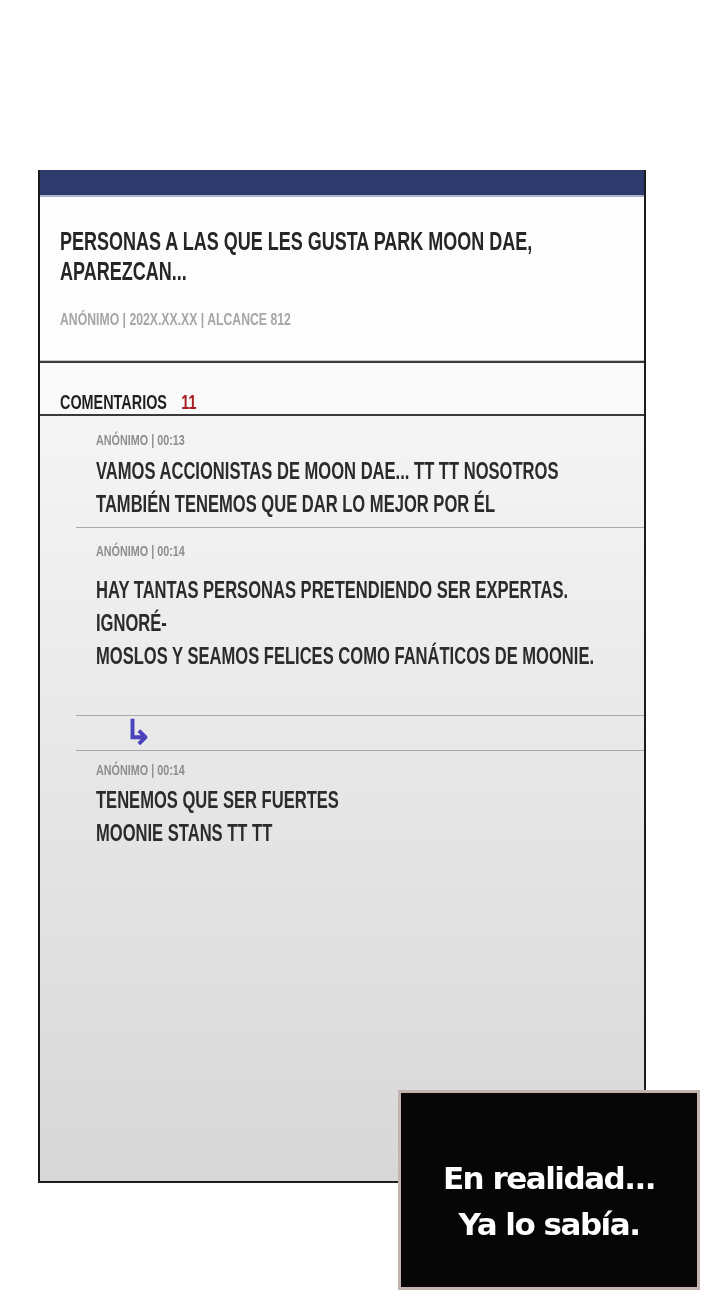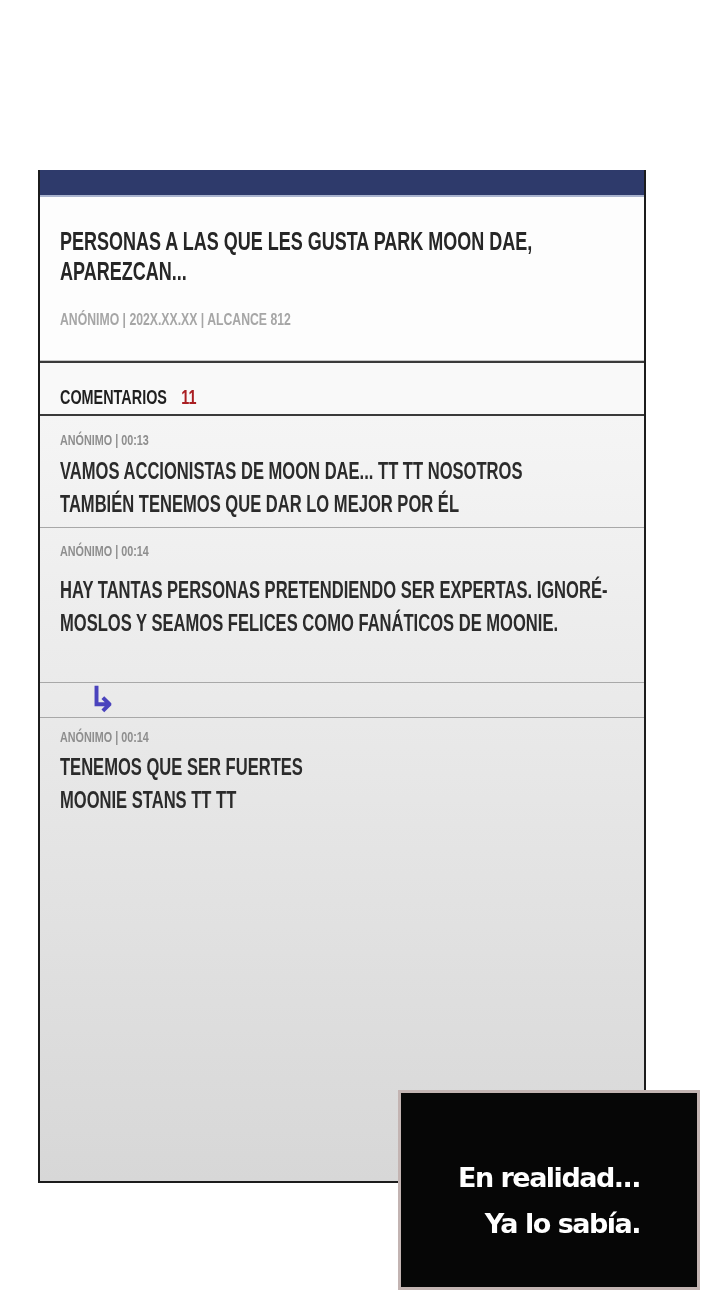"COMENTARIOS 11" .comments-header { align-items: flex-start -> flex-end }
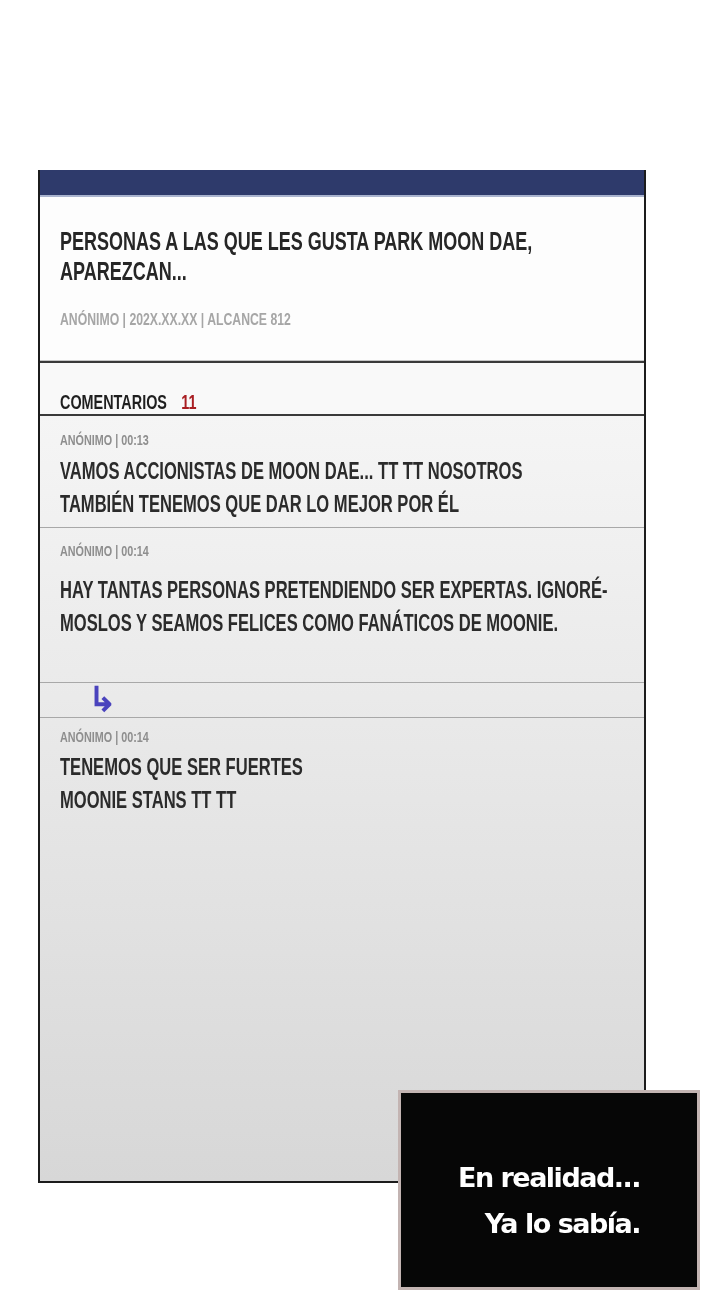"ANÓNIMO | 00:13" .comments-list { padding-left: none -> 36px }
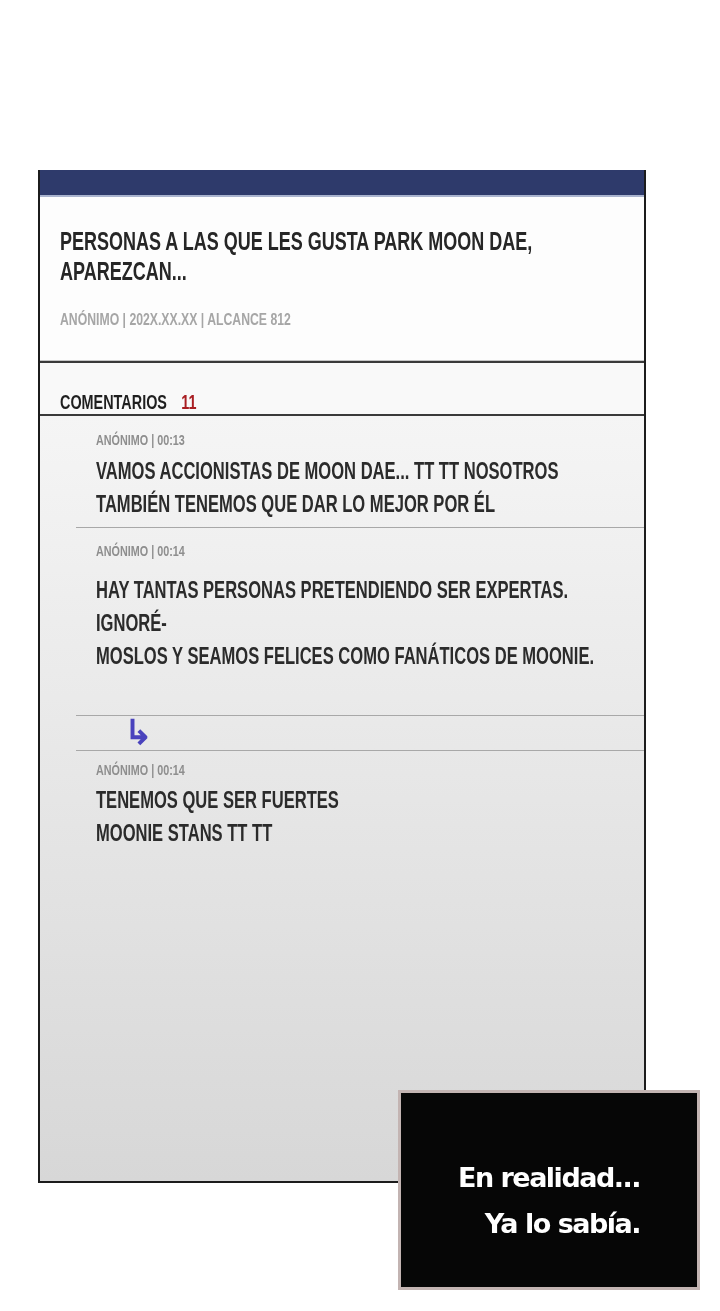"En realidad..." .bubble-text { font-size: 27px -> 31px; text-align: right -> center }
